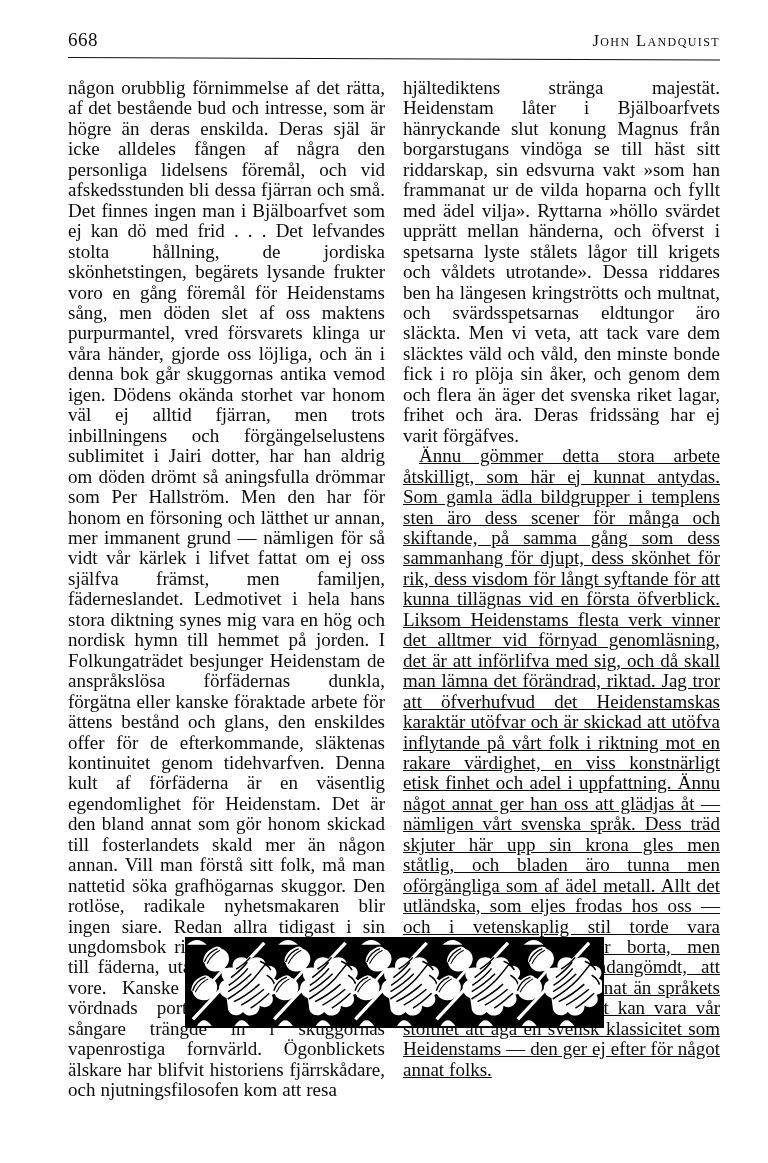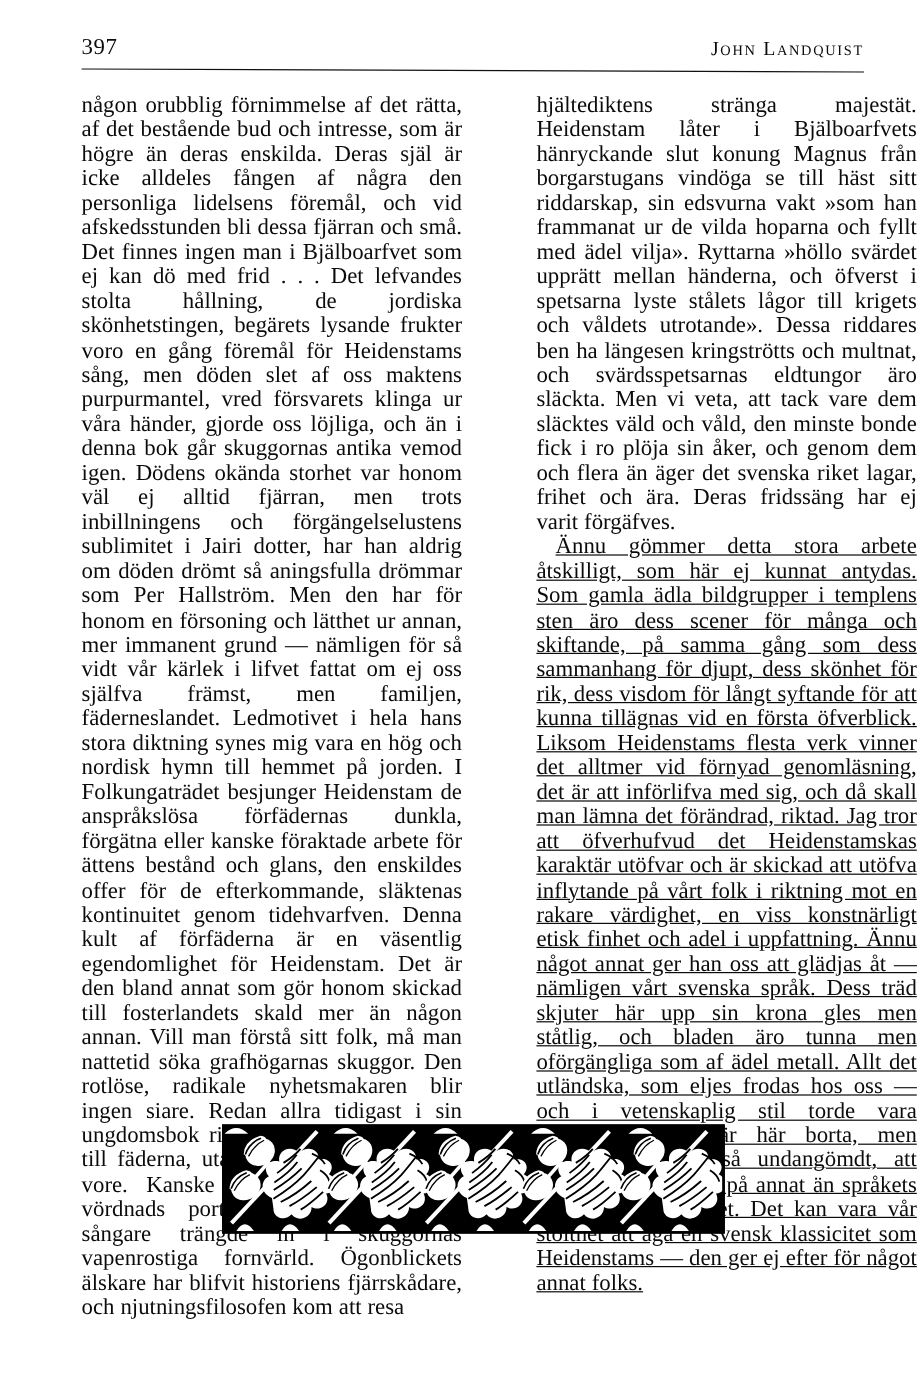"397" div.folio { text: 397 -> 668 }
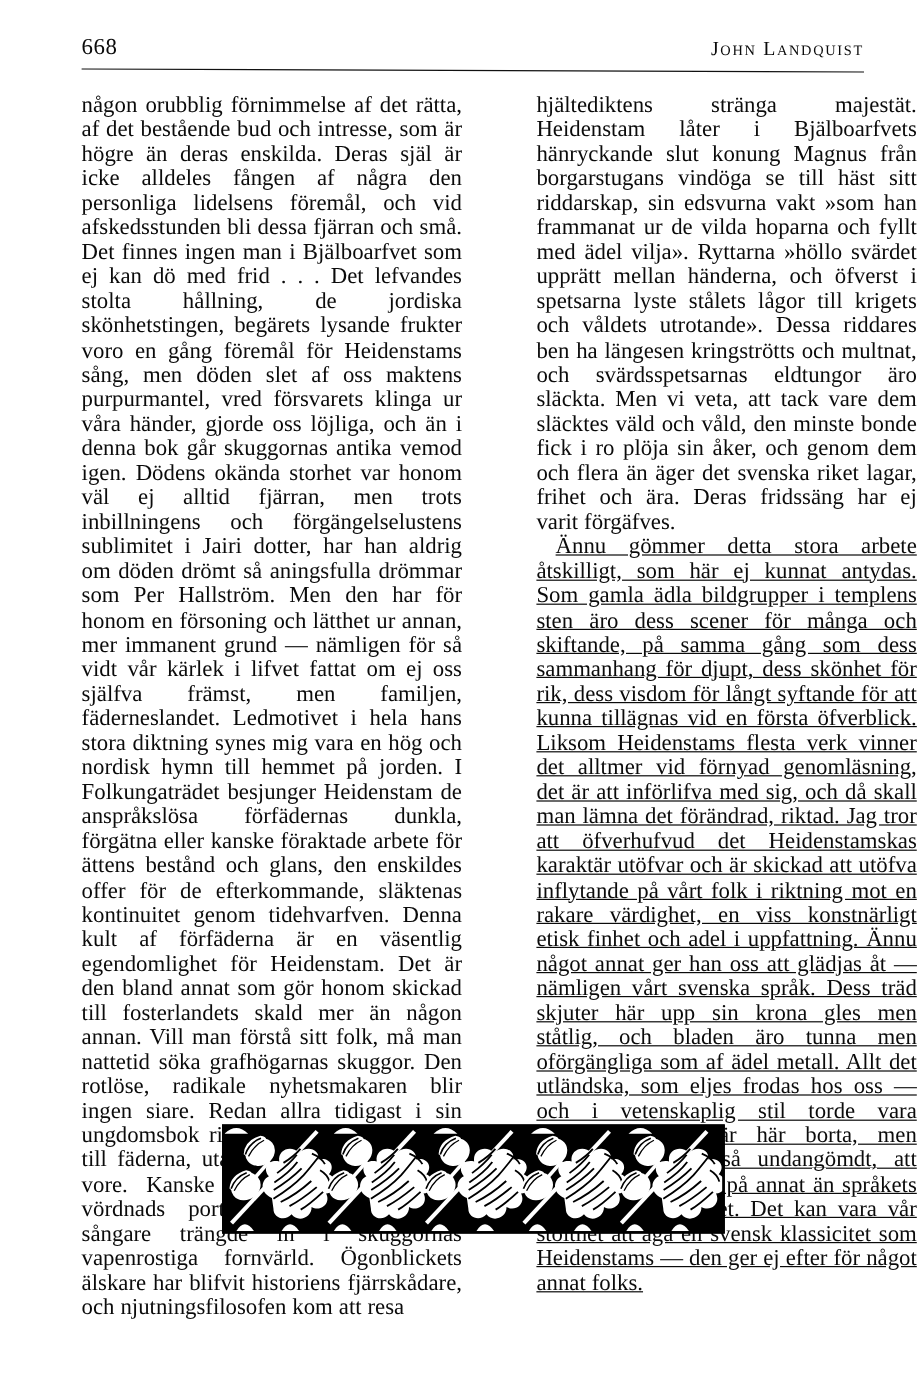"hjältediktens stränga majestät." .col-right { margin-left: 44px -> none }
